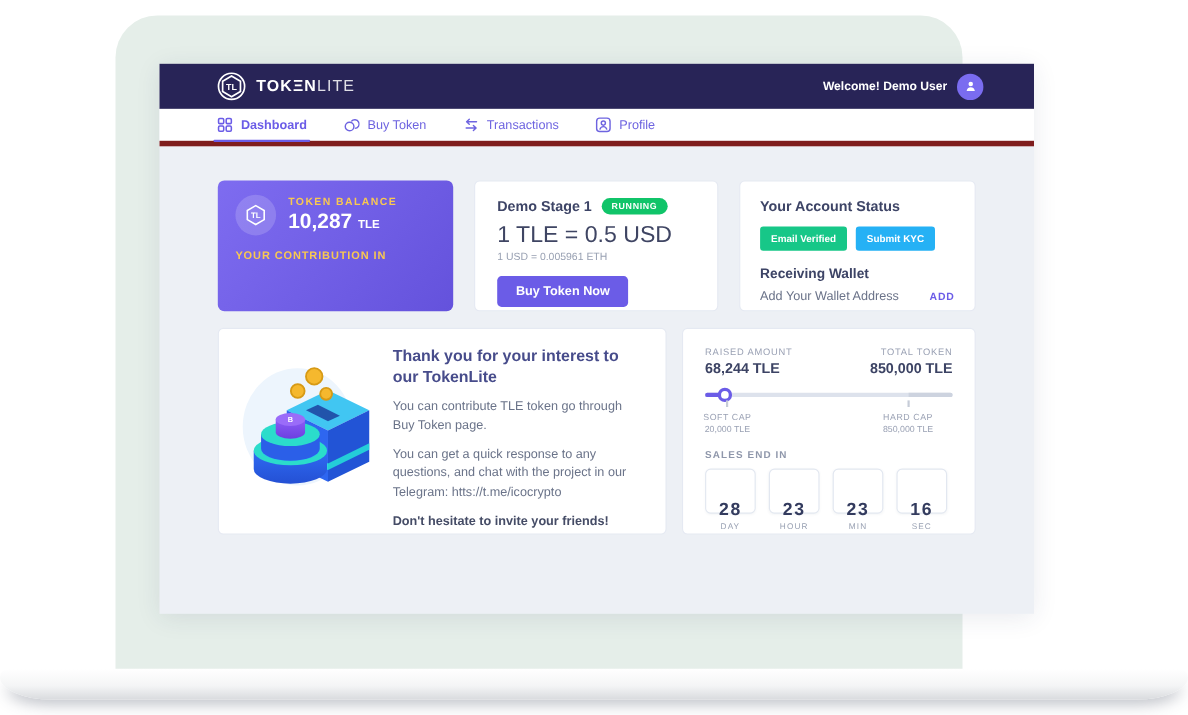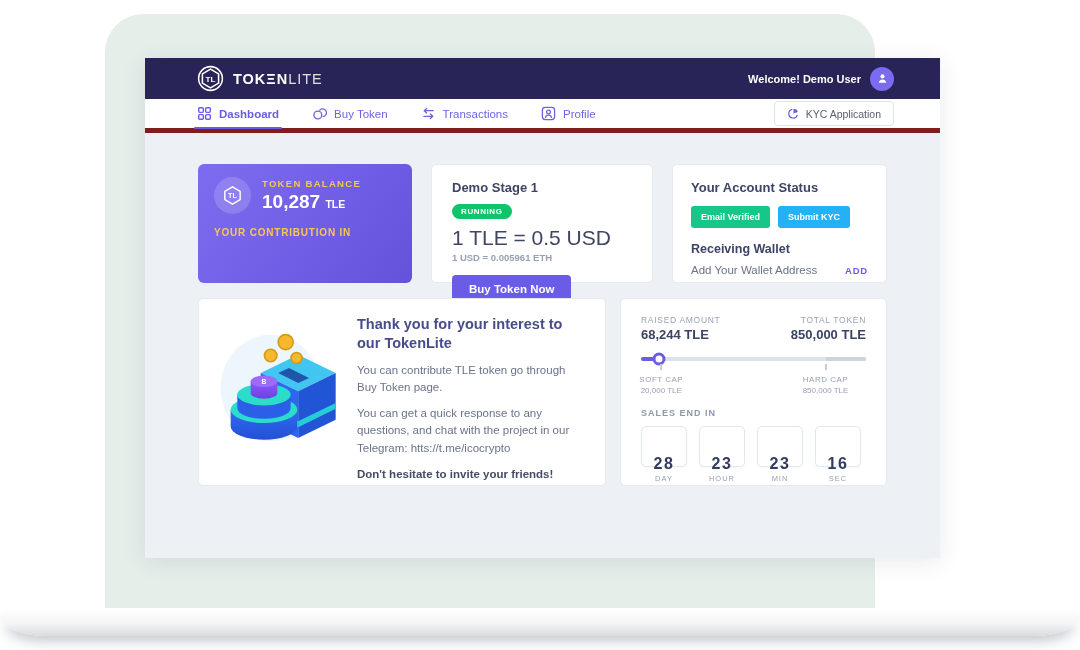"KYC Application" div.kyc-btn { html: <div> <svg> <path></path> <path></path> </svg> <span>KYC Application</span> </div> -> none }
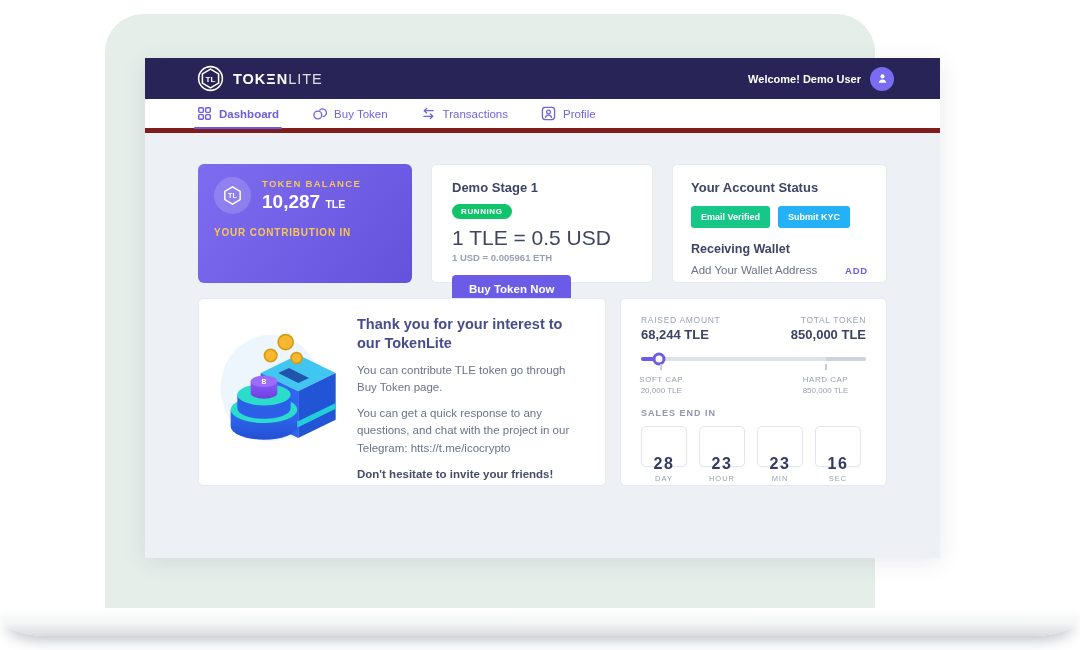"Demo Stage 1" .stage-head { align-items: flex-start -> flex-end; flex-direction: column -> none }
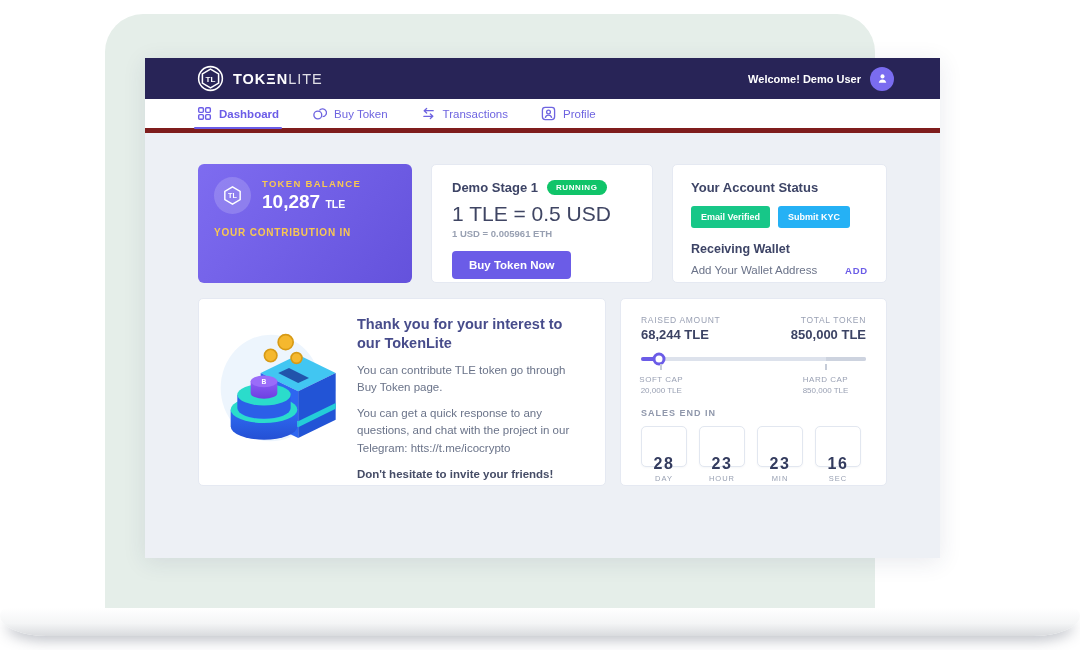"1 USD = 0.005961 ETH" .sub-rate { font-weight: bold -> none }
